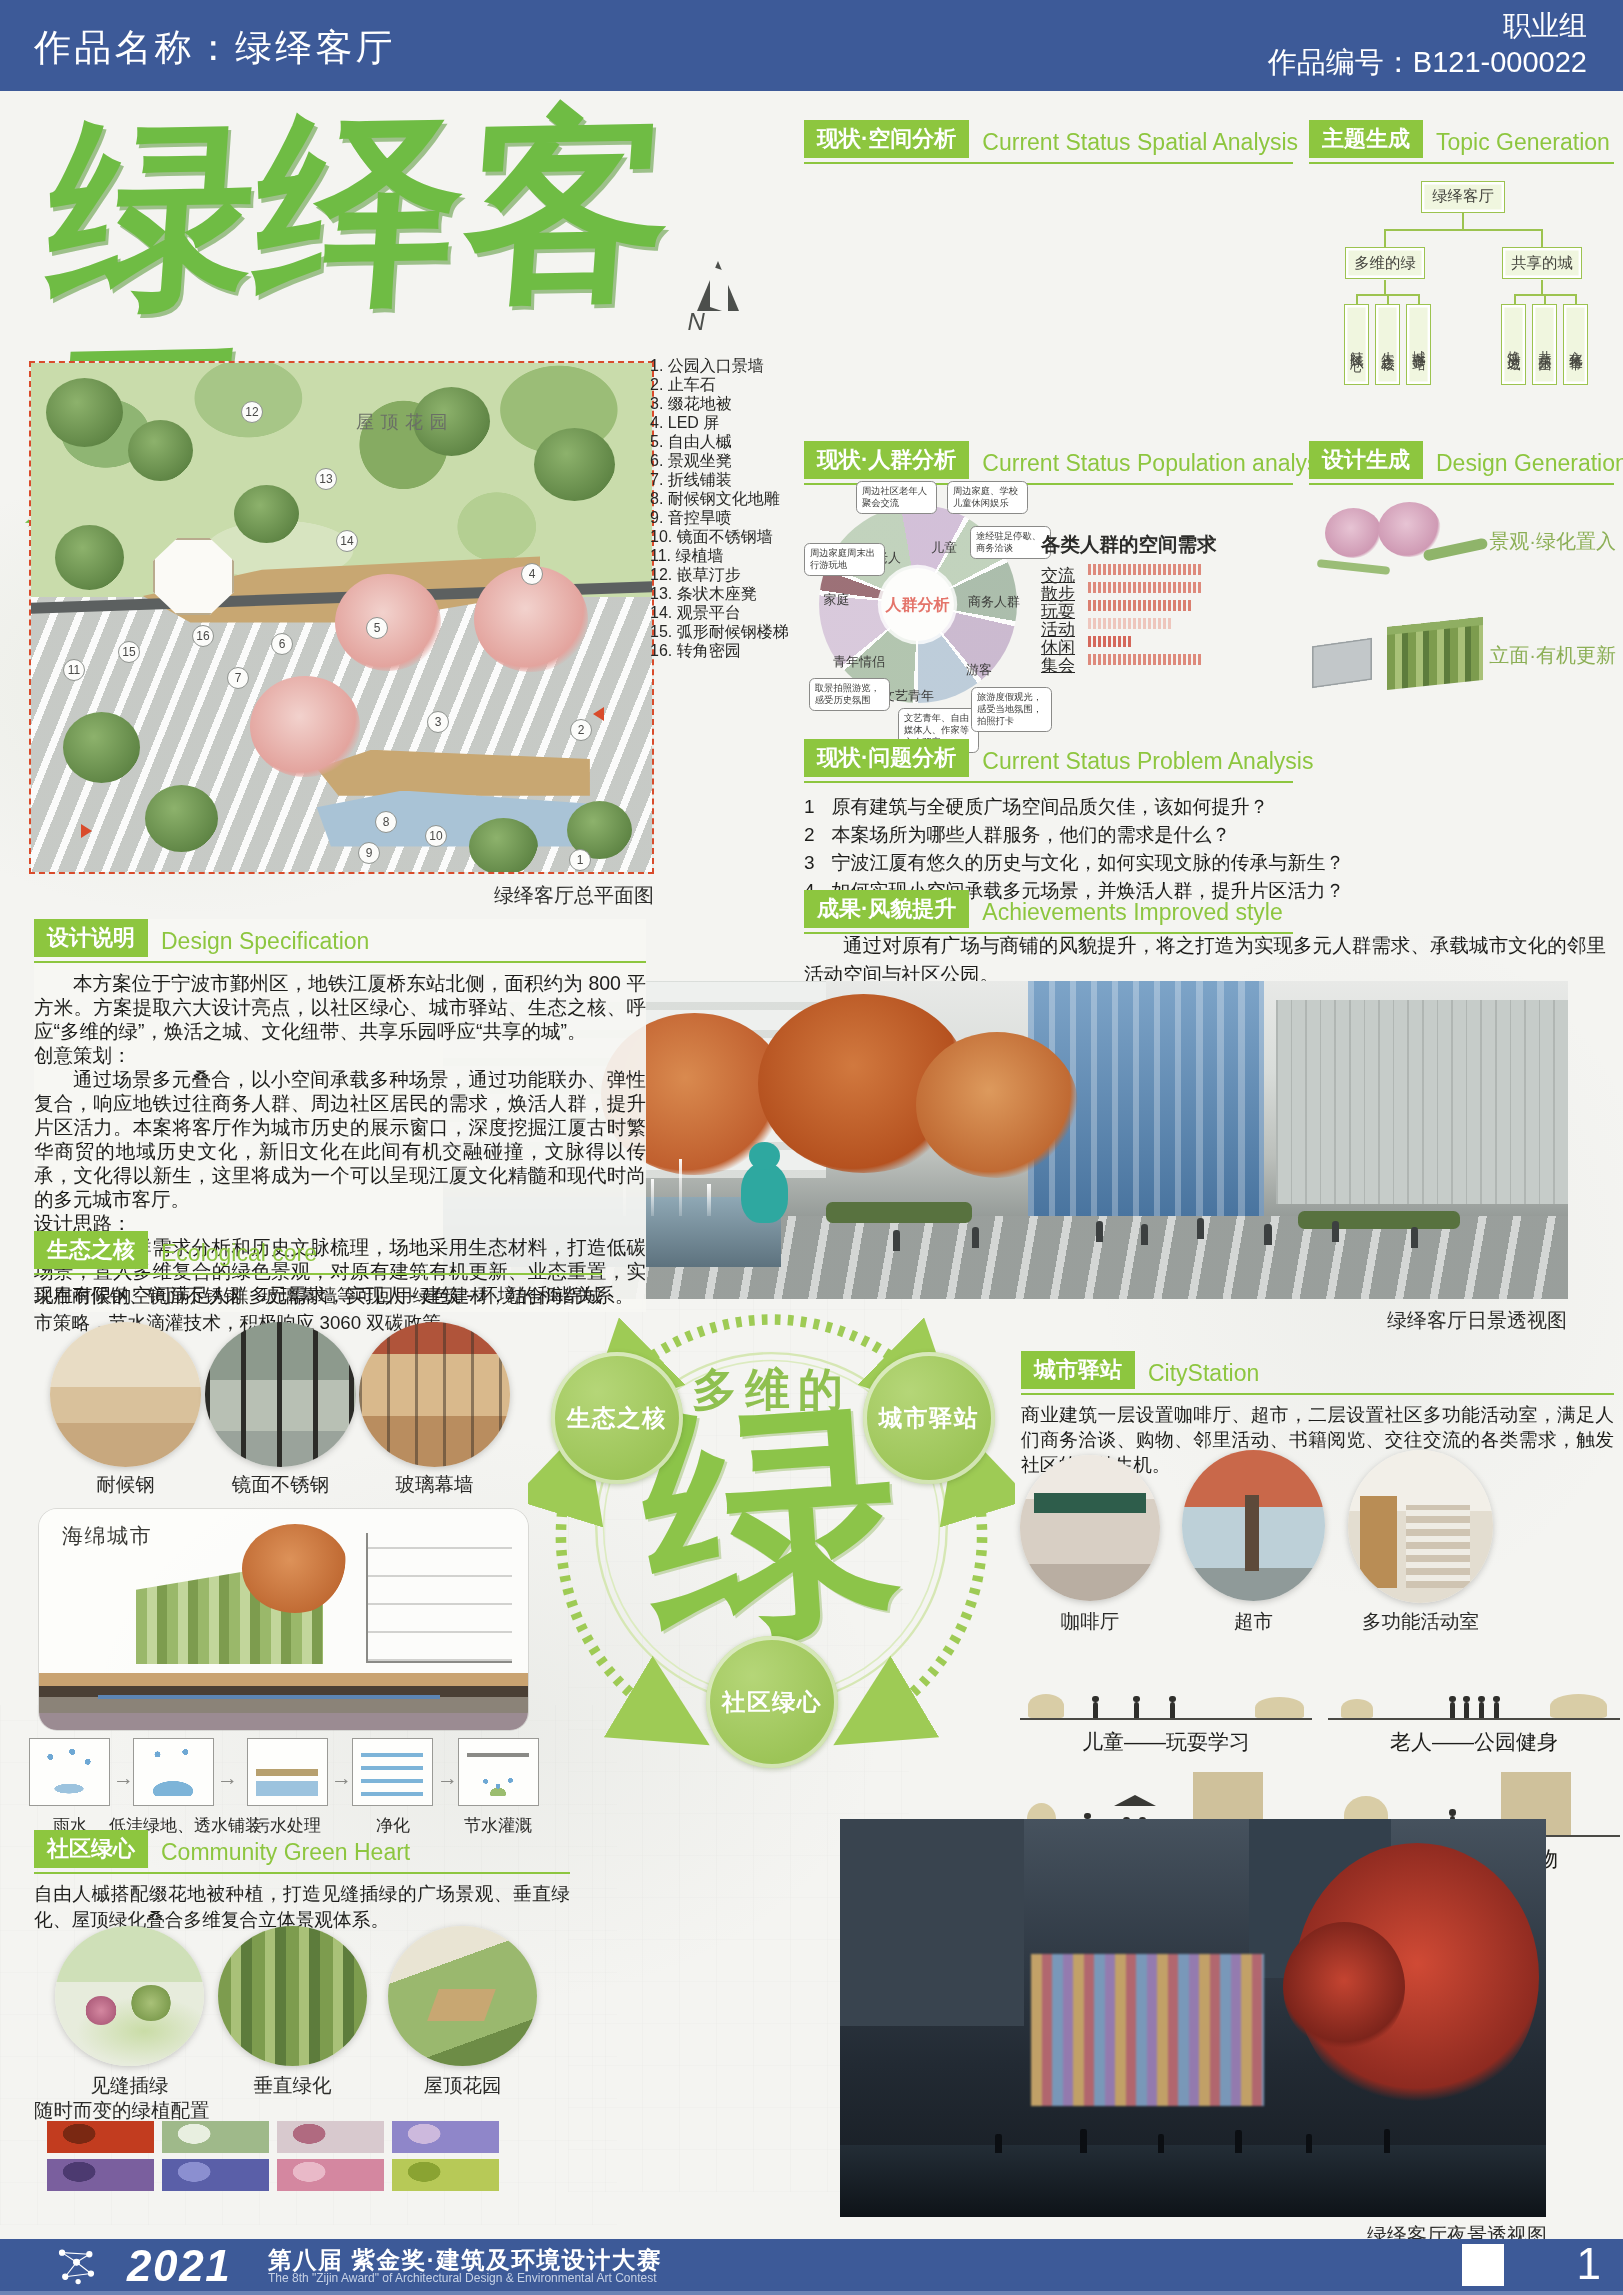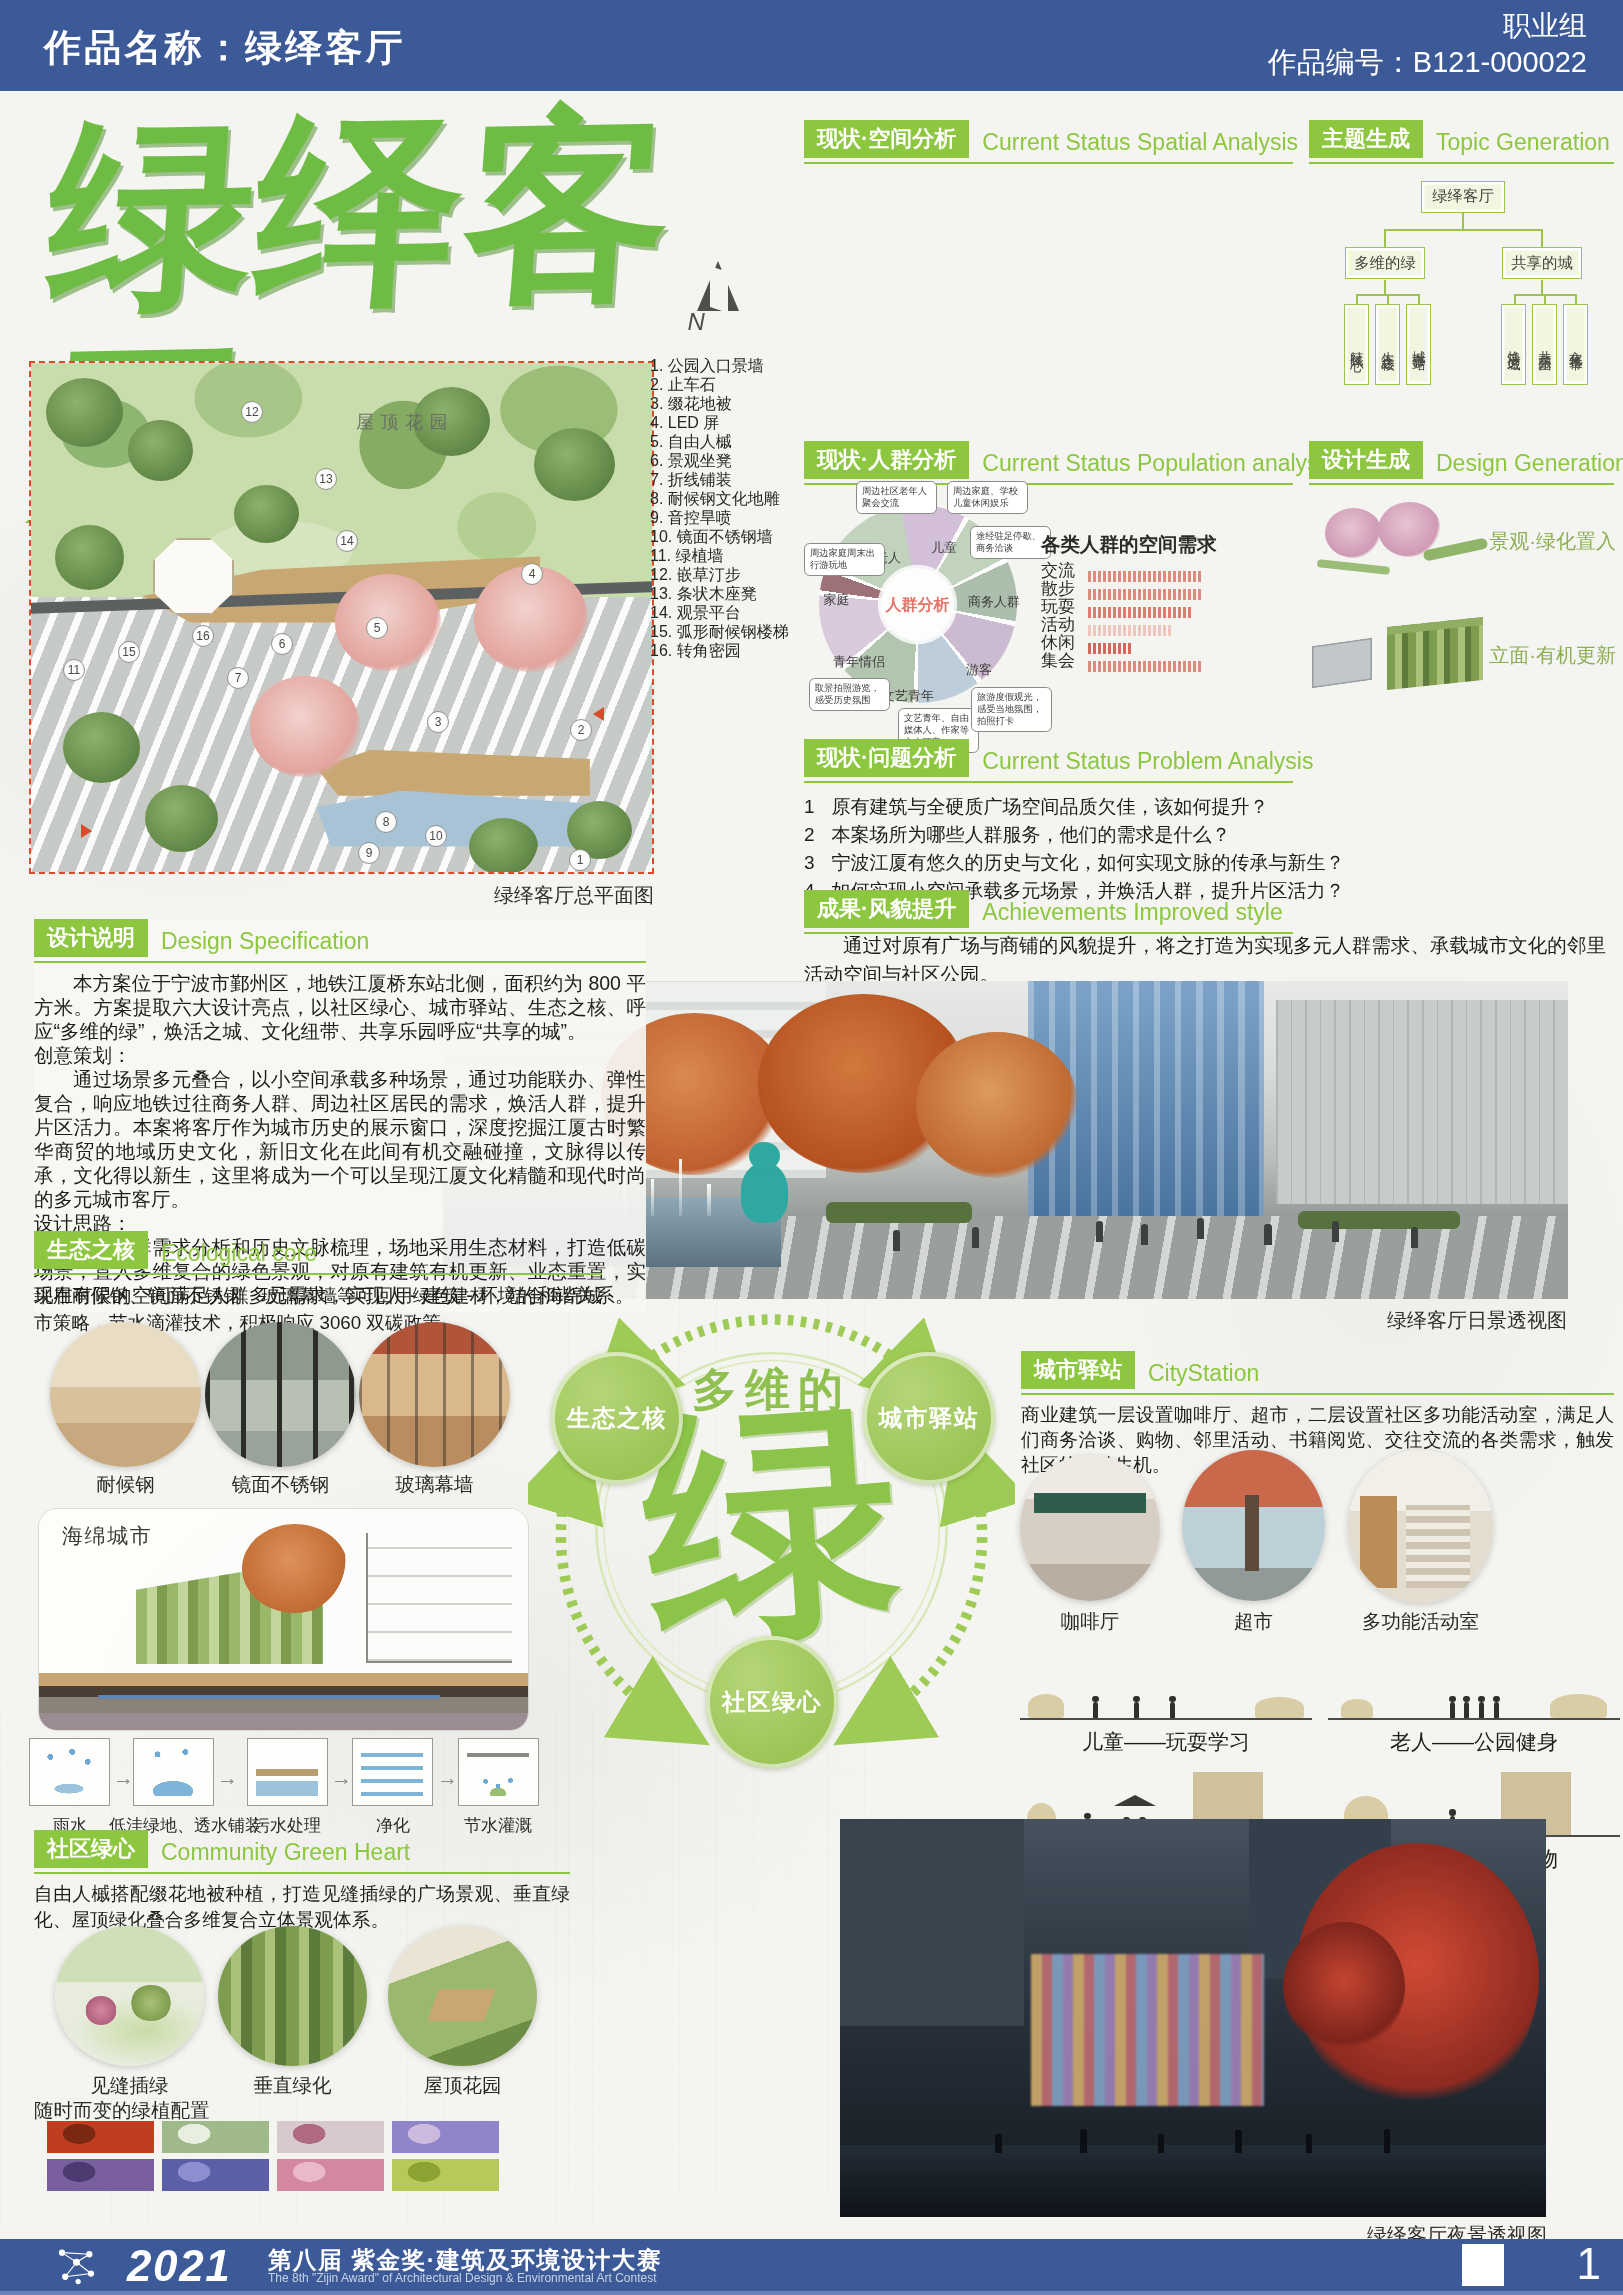"作品名称：绿绎客厅" .hdr .t { font-weight: bold -> normal; left: 44px -> 34px }
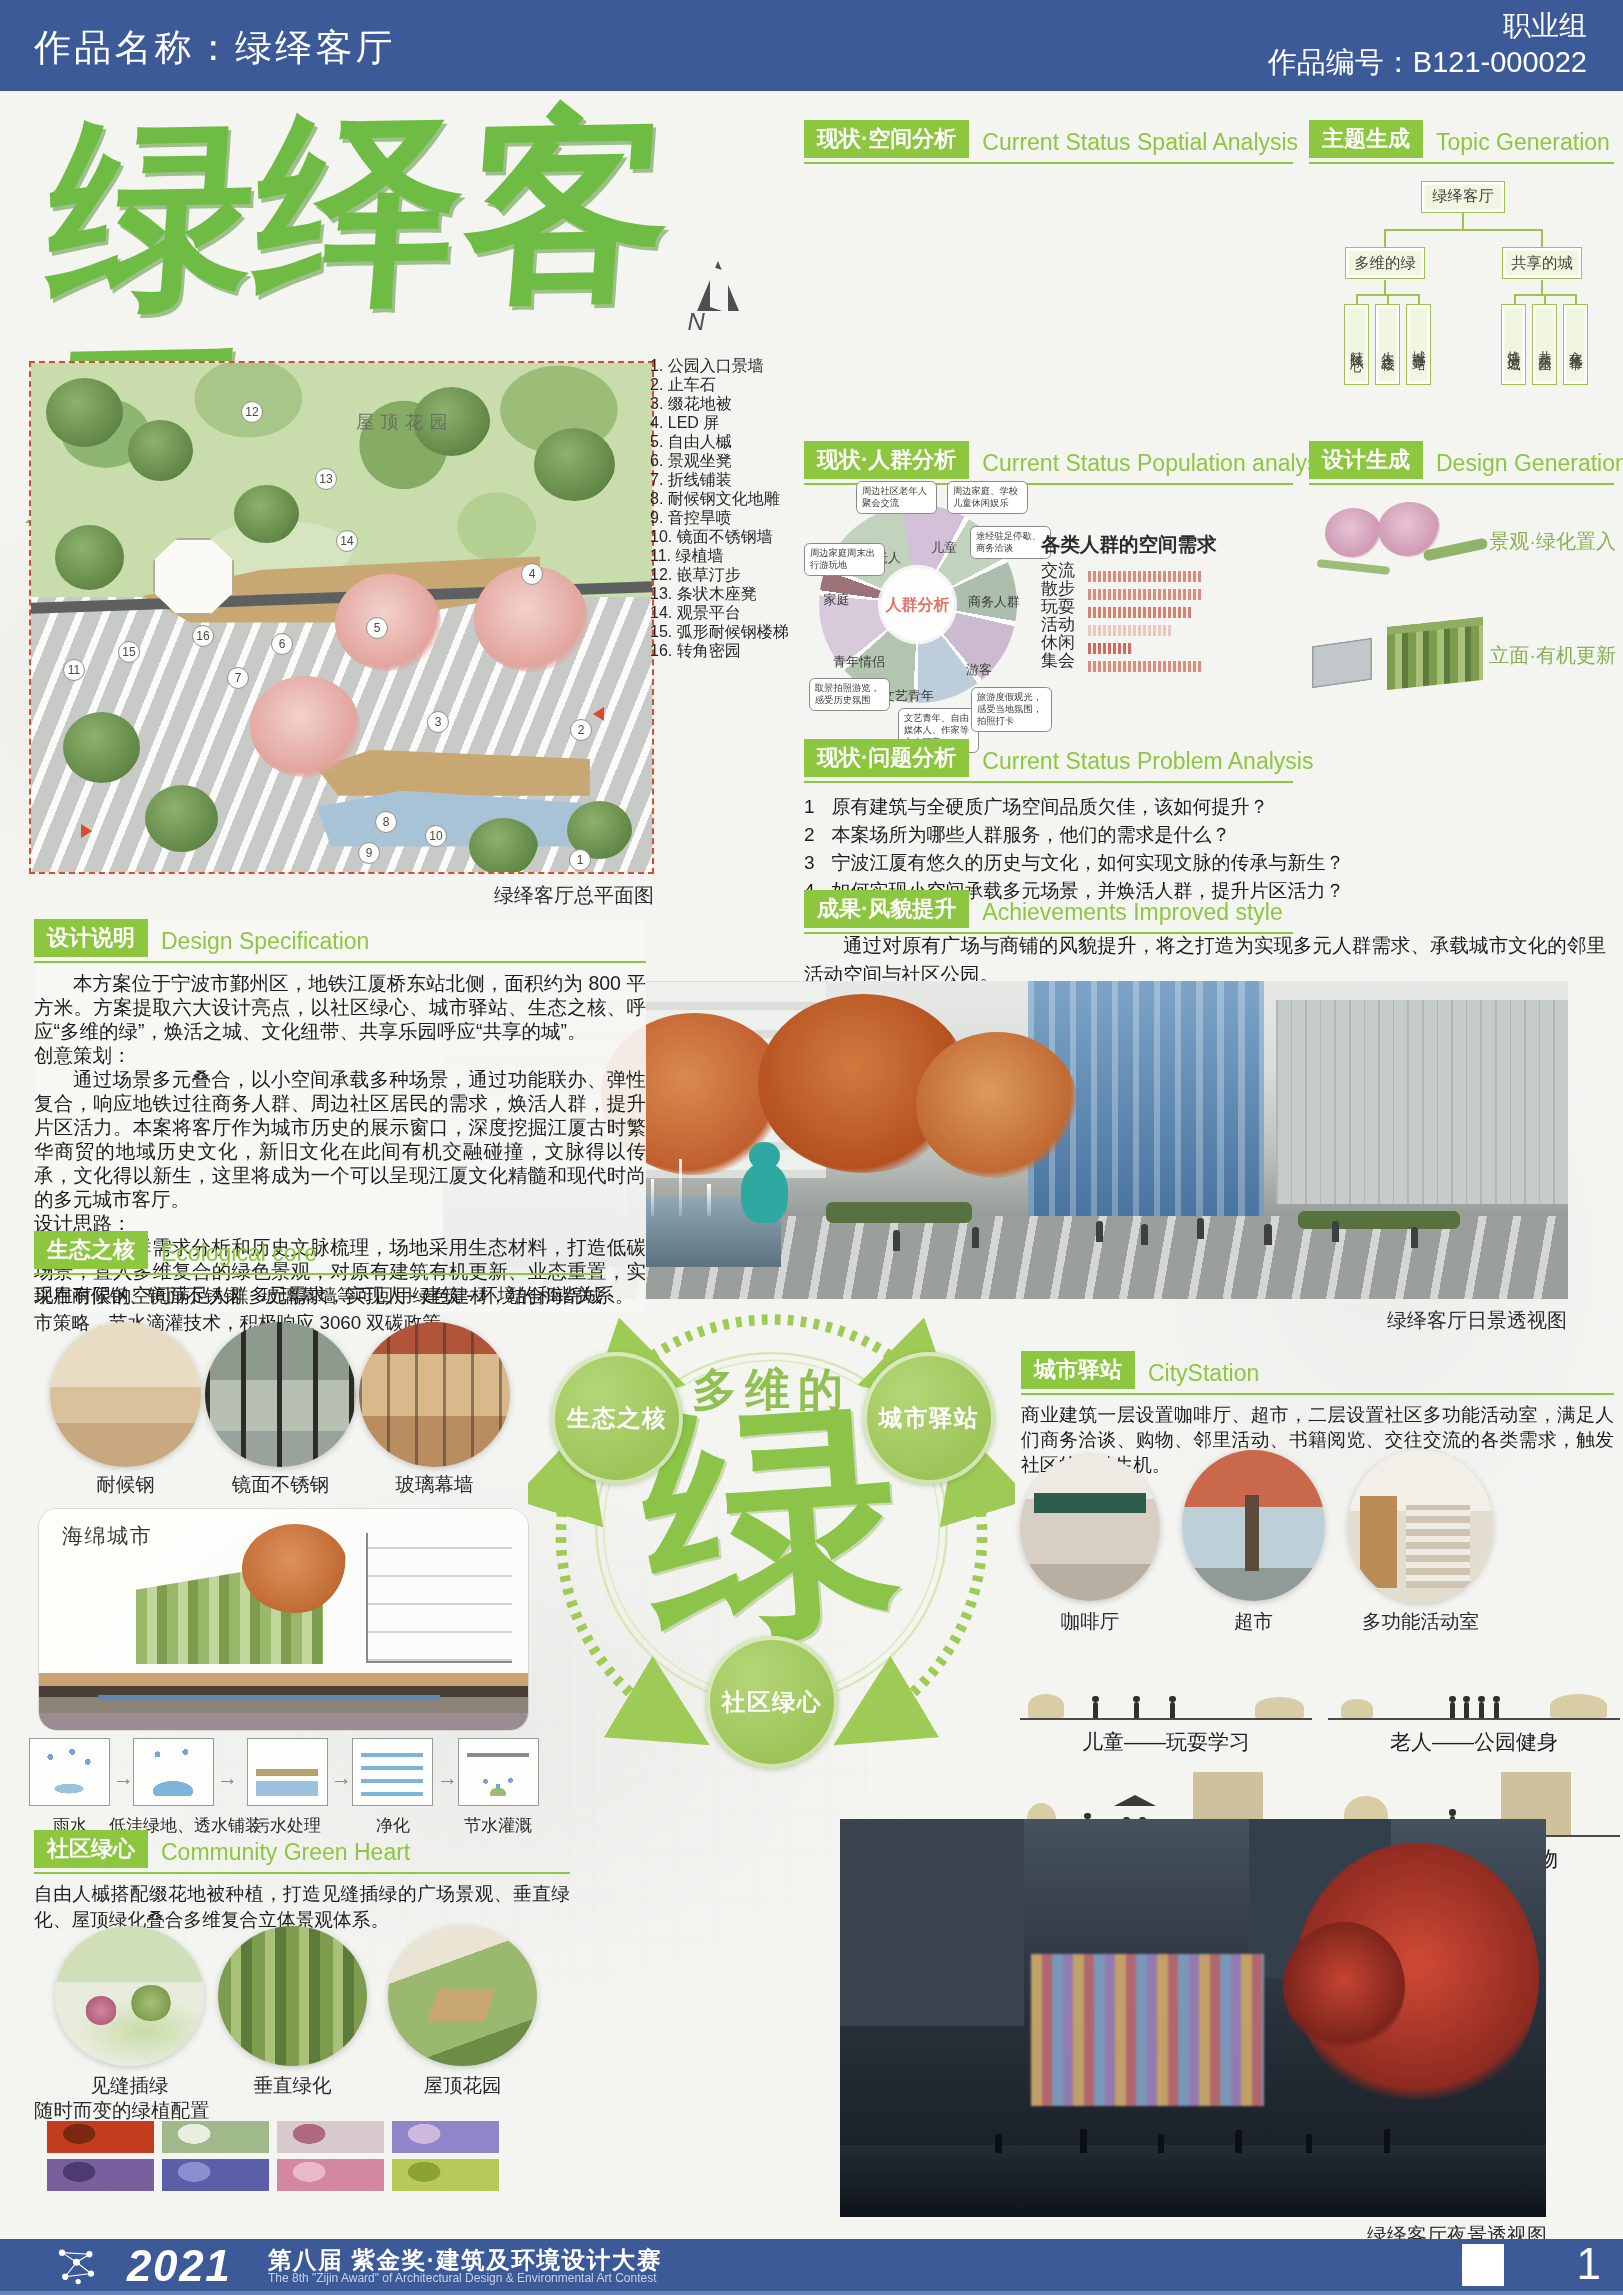"交流" .nrow { align-items: flex-end -> flex-start; text-decoration: none -> underline }
